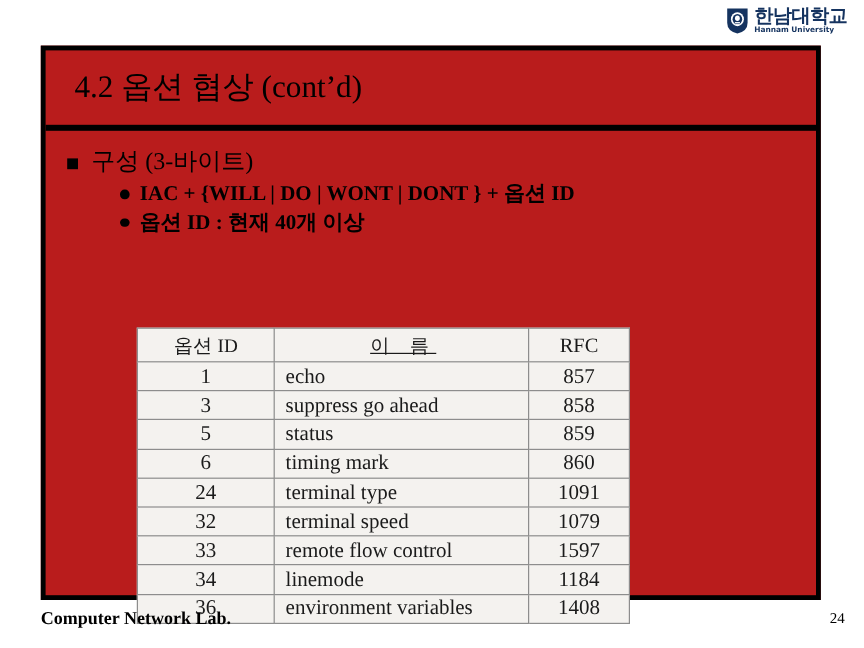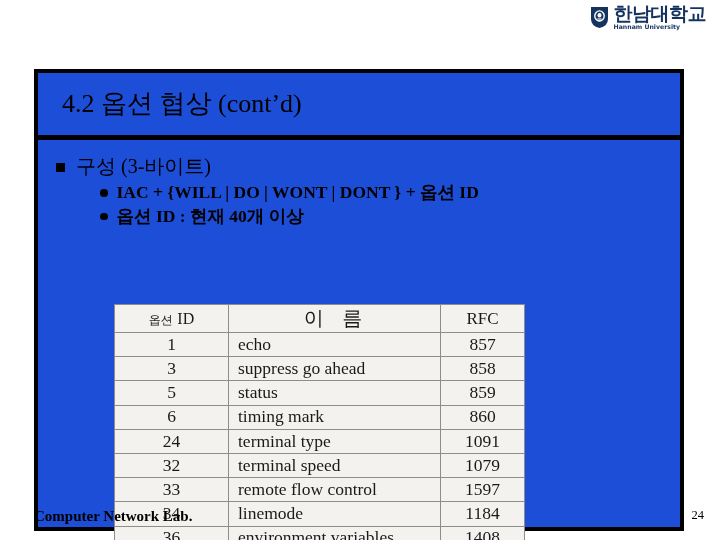"한남대학교" #logo-text .kr { font-size: 19px -> 16px }
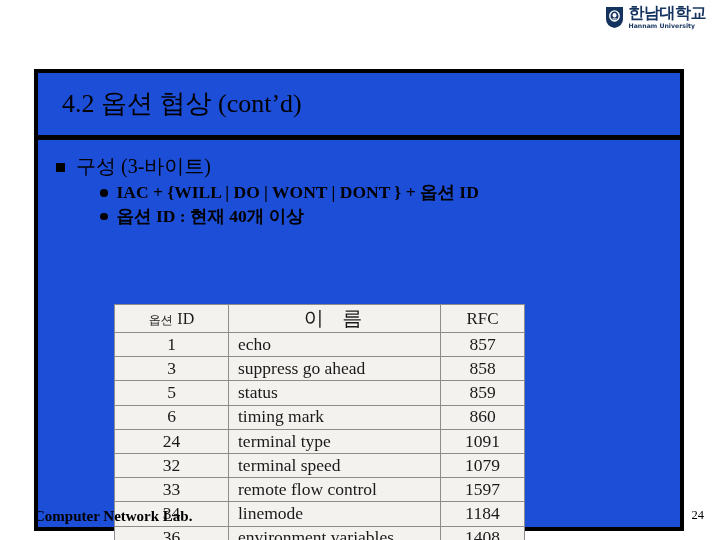"4.2 옵션 협상 (cont’d)" #slide-frame { background: #1d4ed8 -> #b91c1c; margin-top: 31px -> none }
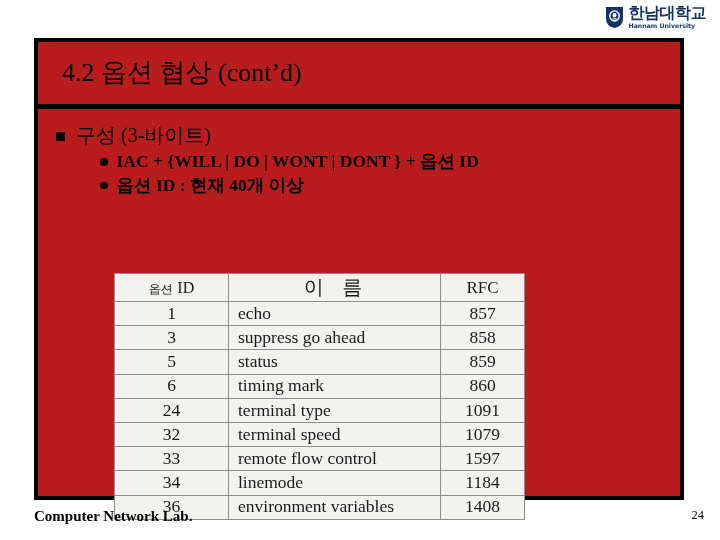"옵션" th.col-id .hdr-kr { font-size: 12px -> 16px }
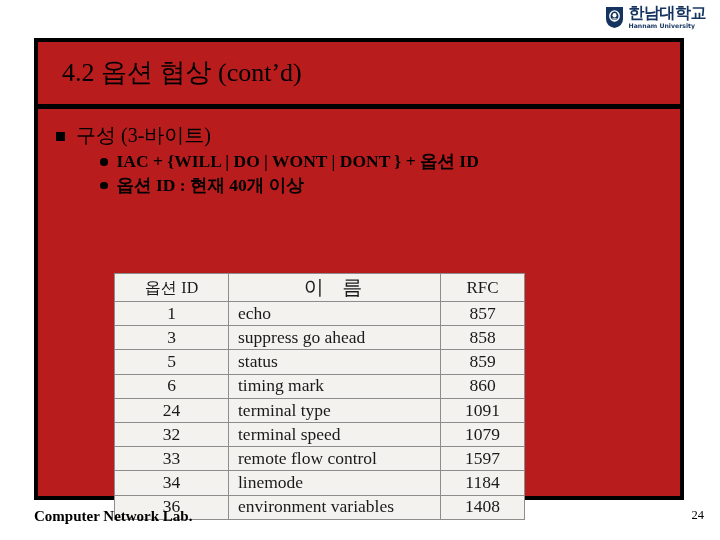"이 름" th.col-name .hdr-kr { font-size: 20px -> 16px; text-decoration: none -> underline }
